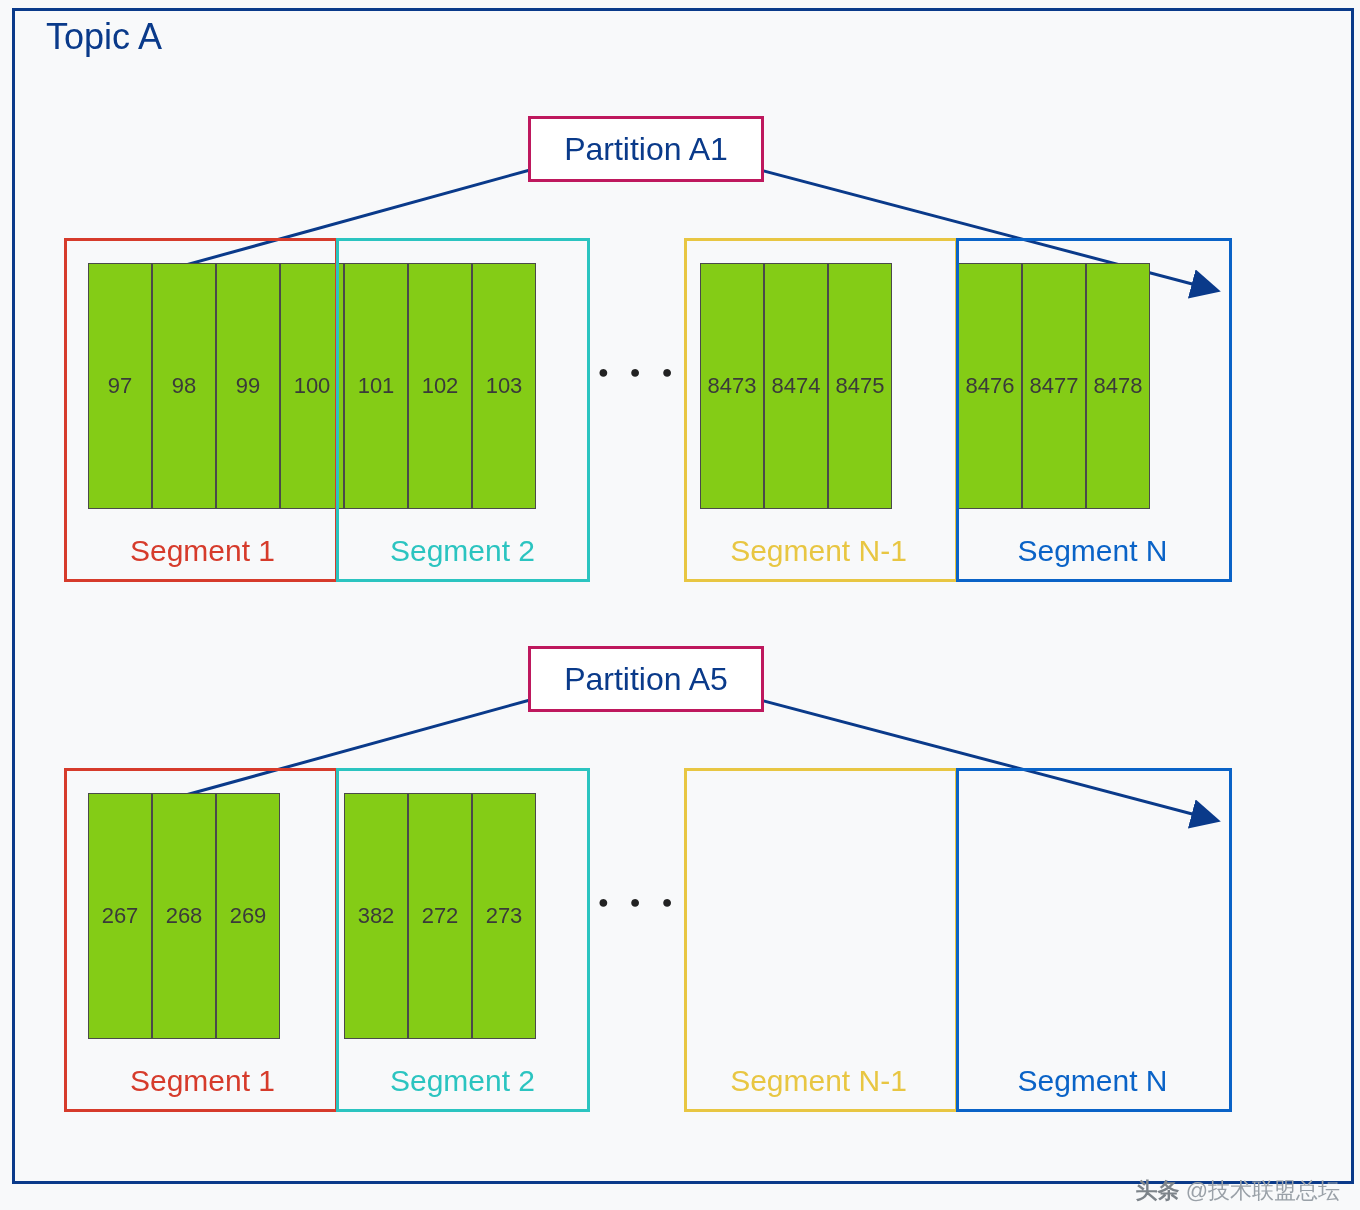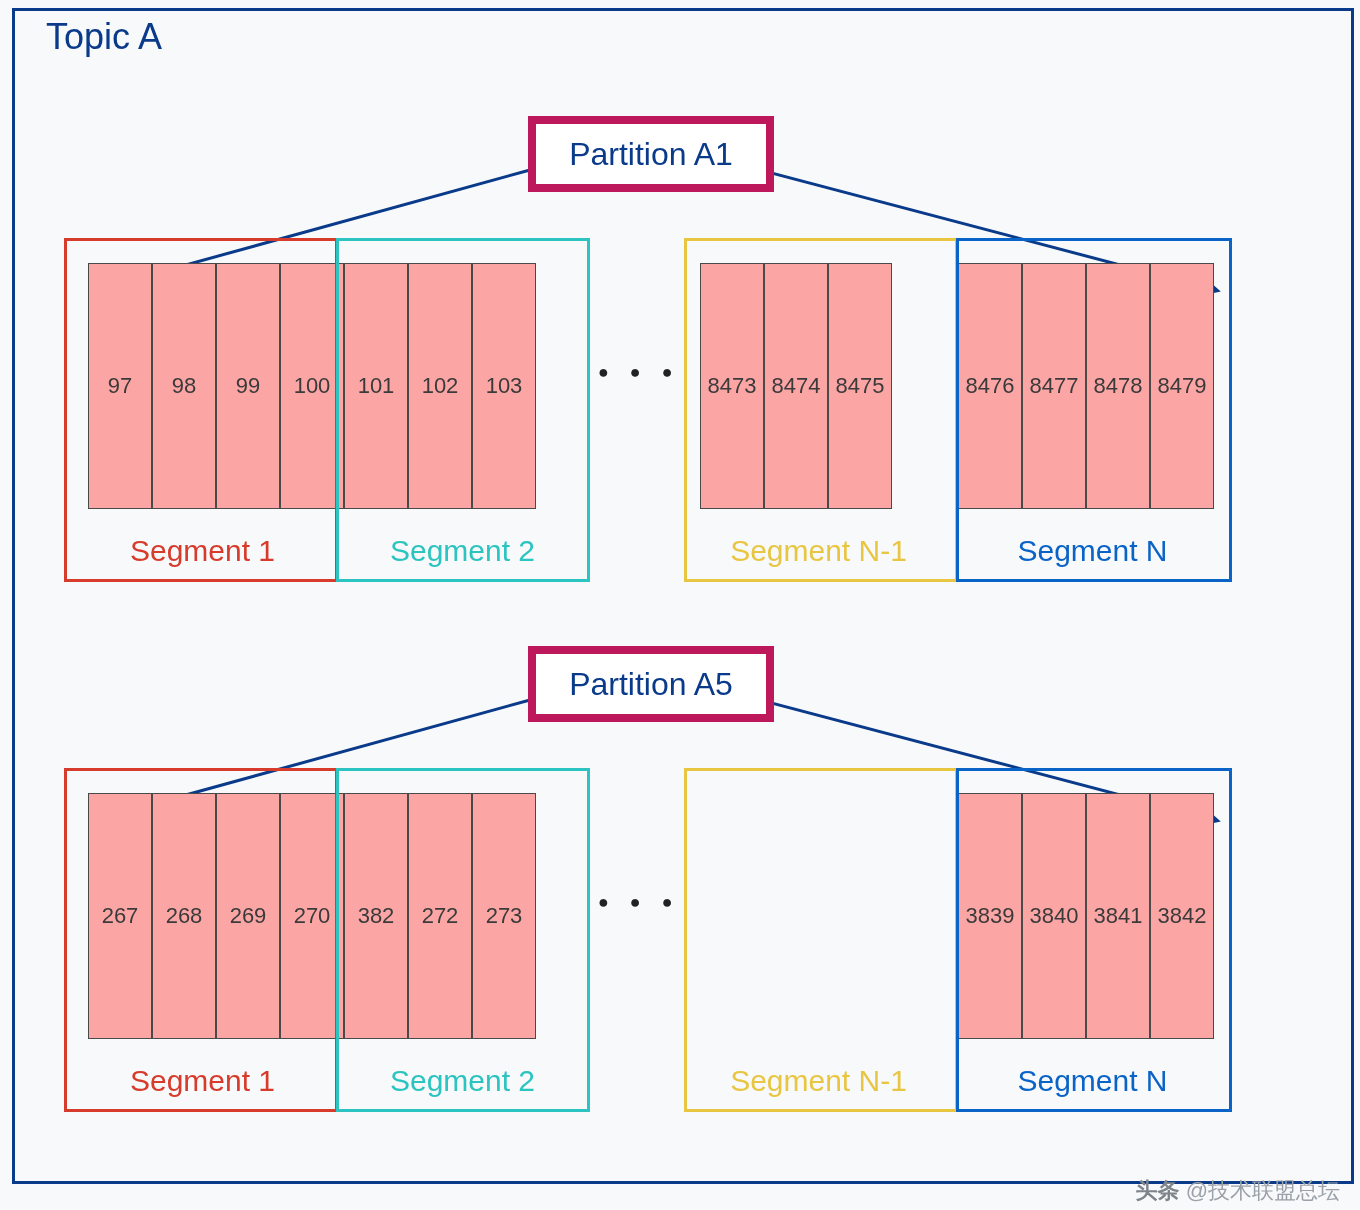"Partition A1" .part-box { border: 8px solid #be185d -> 3px solid #be185d }
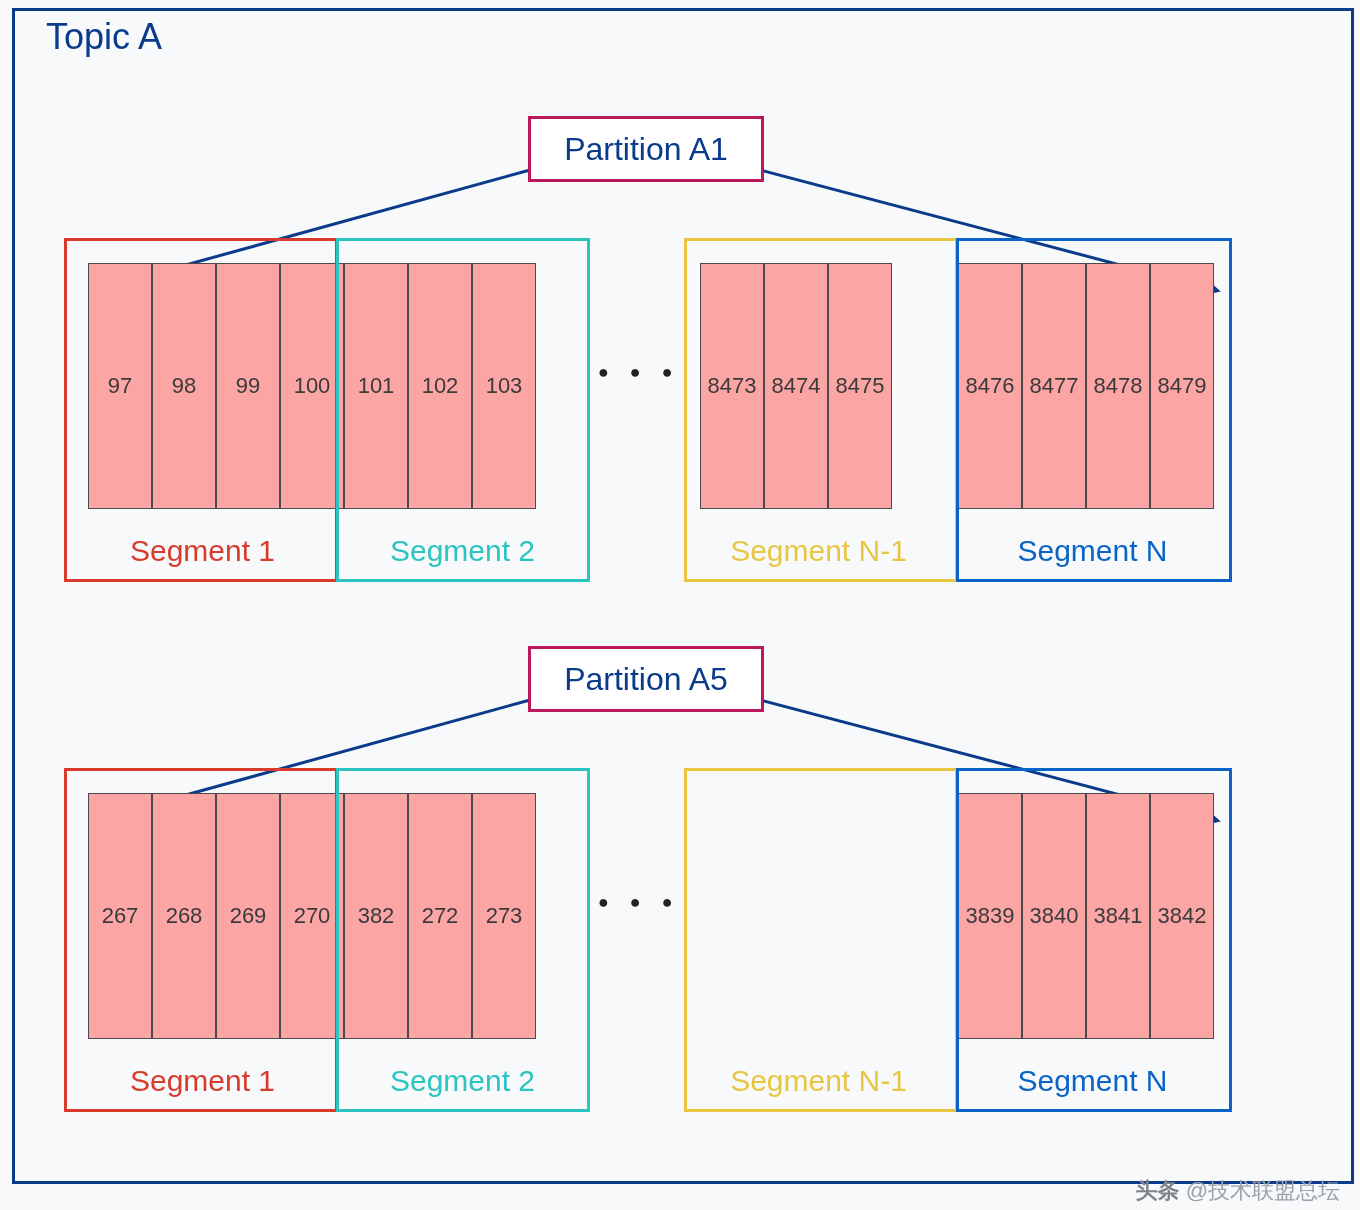"97" .cell { background: #fca5a5 -> #84cc16 }
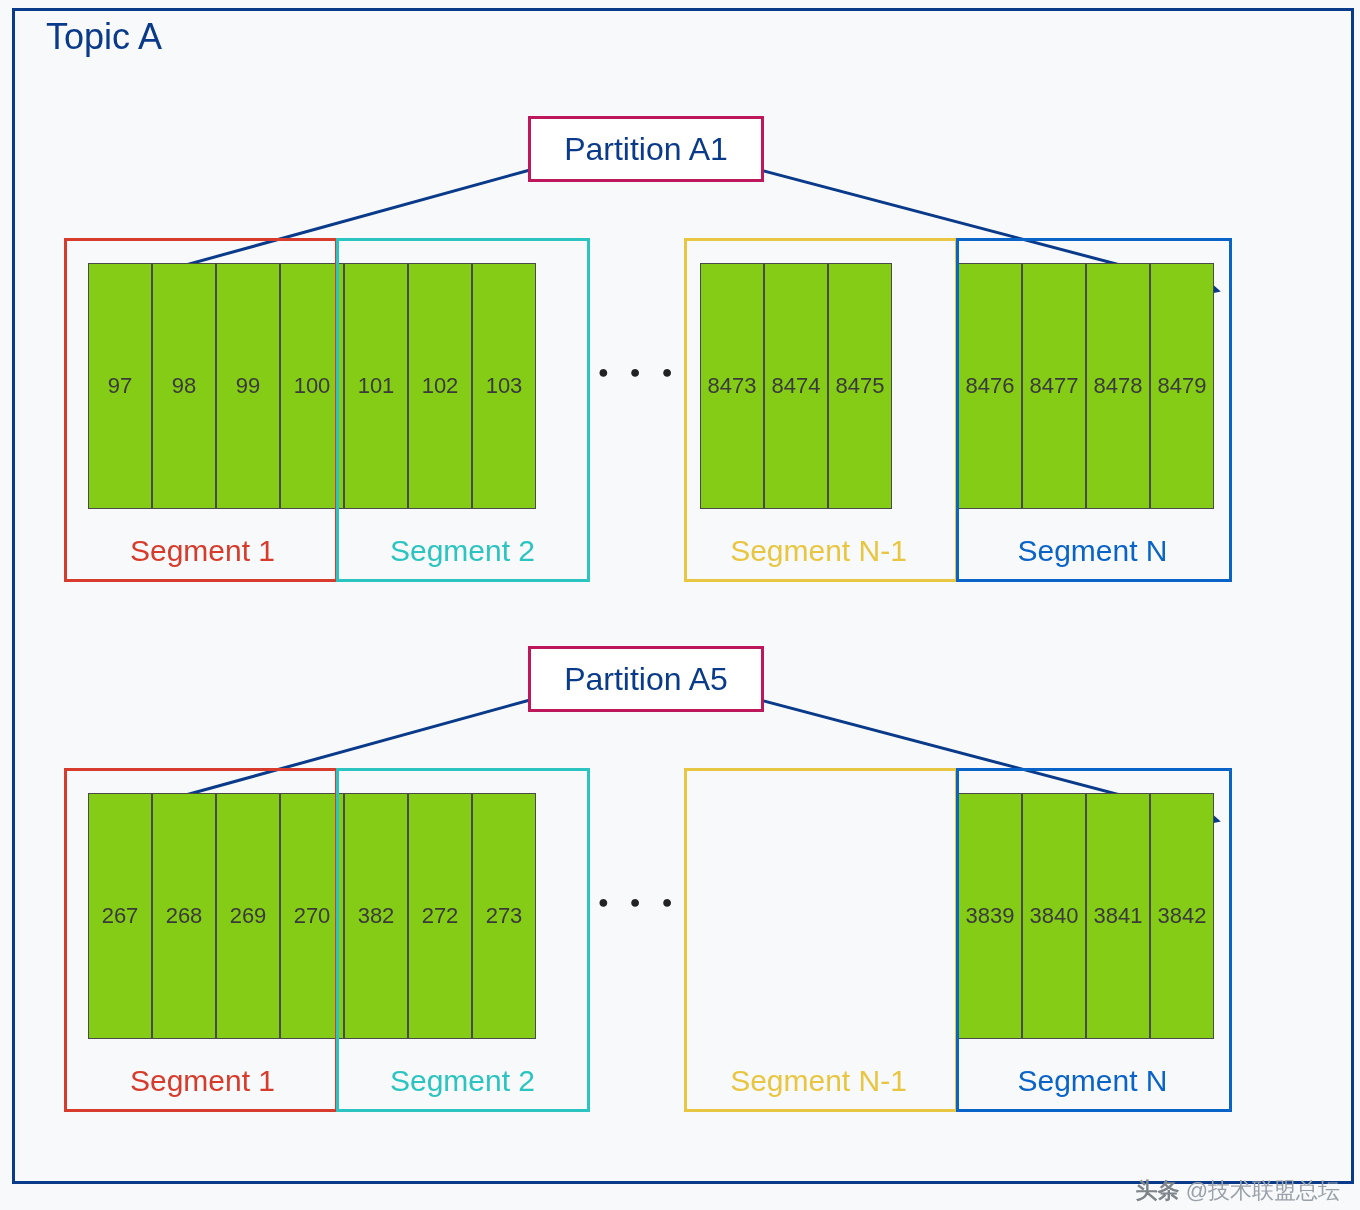"8479" div.cell { html: <div>8479</div> -> none }
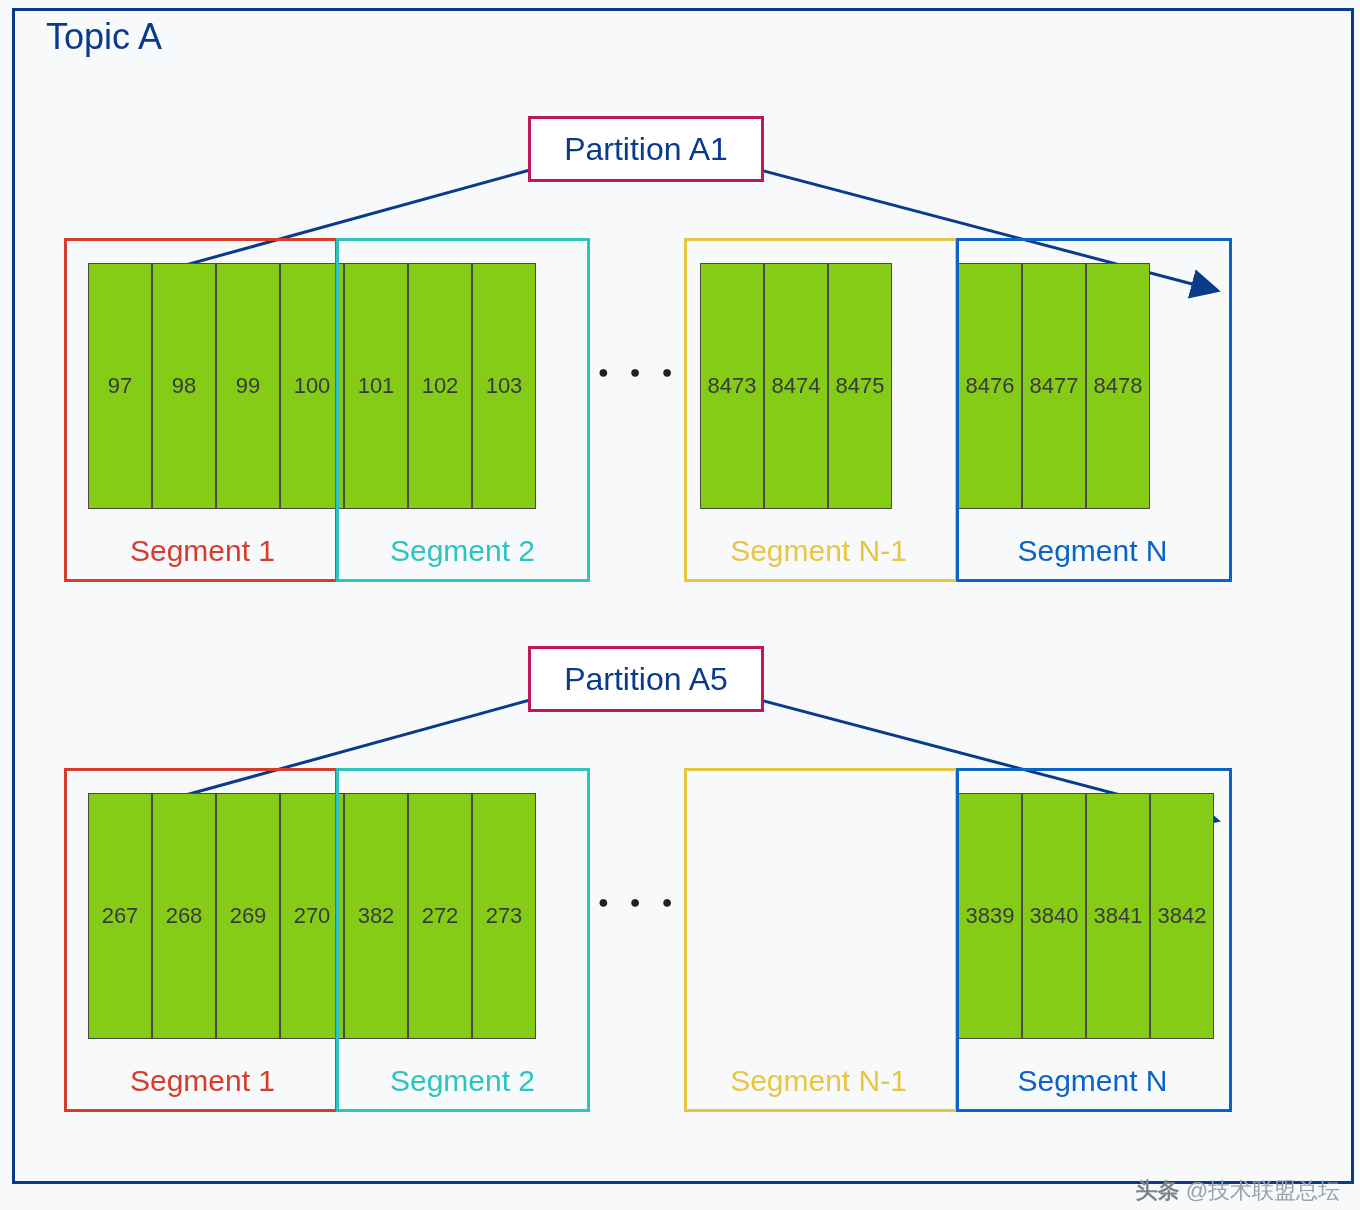"270" div.cell { html: <div>270</div> -> none }
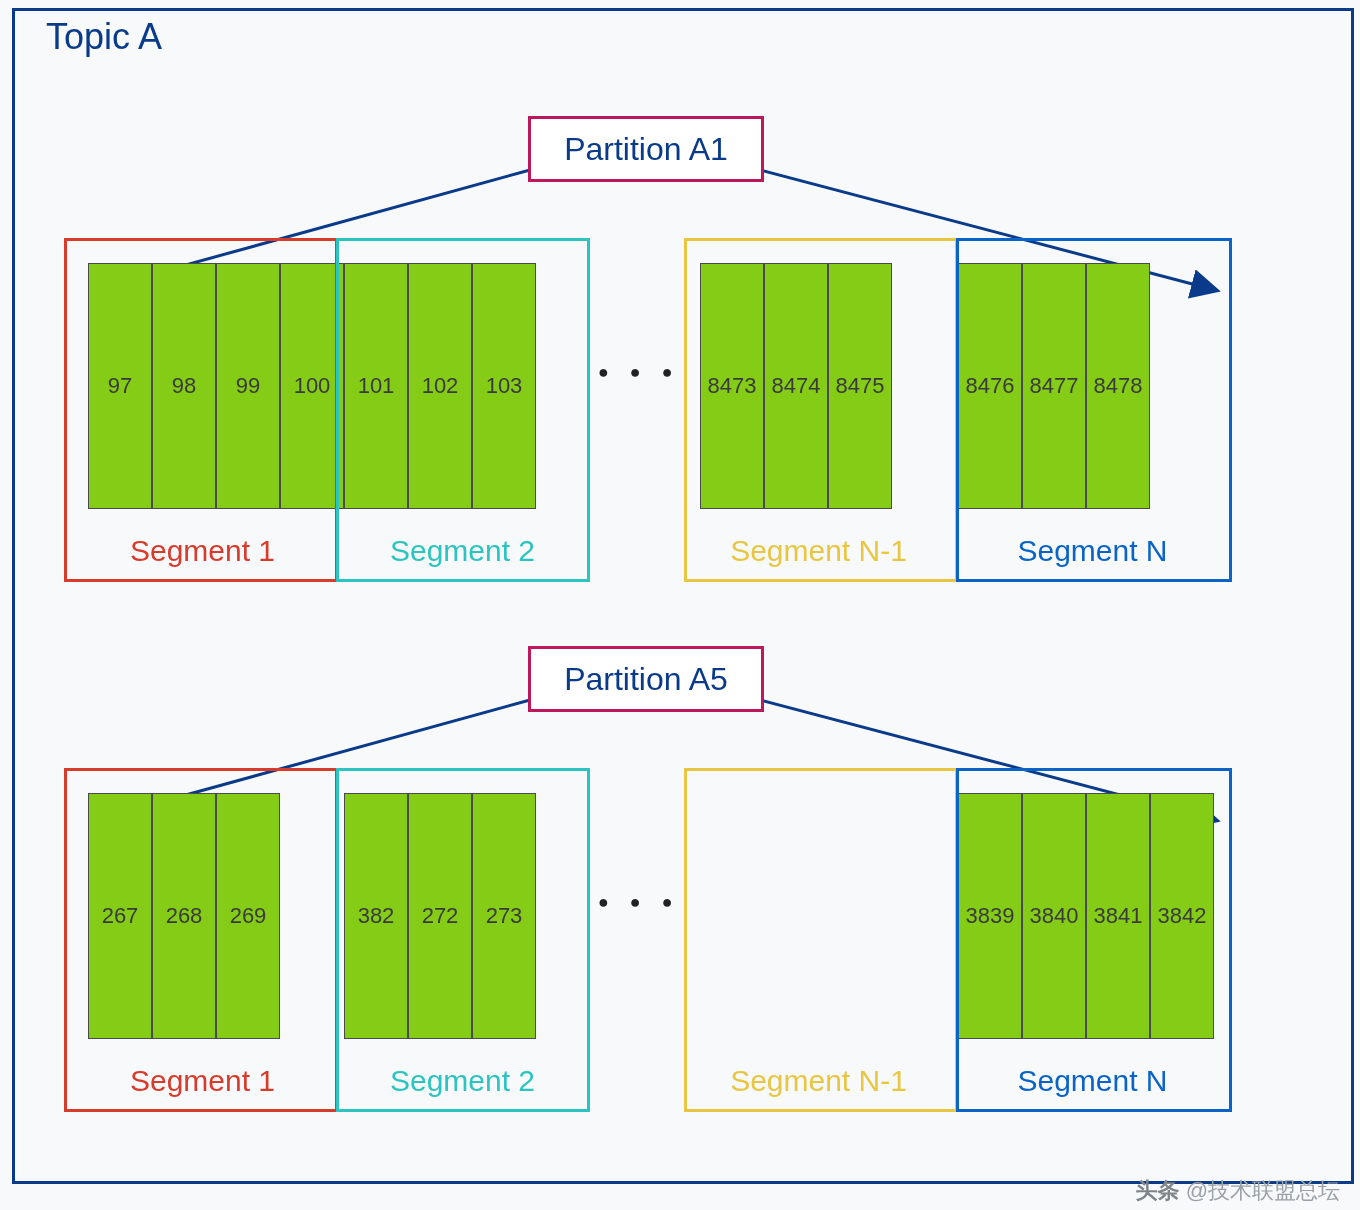"3839" div.cell-row { html: <div> <div>3839</div> <div>3840</div> <div>3841</div> <div>3842</div> </div> -> none }
